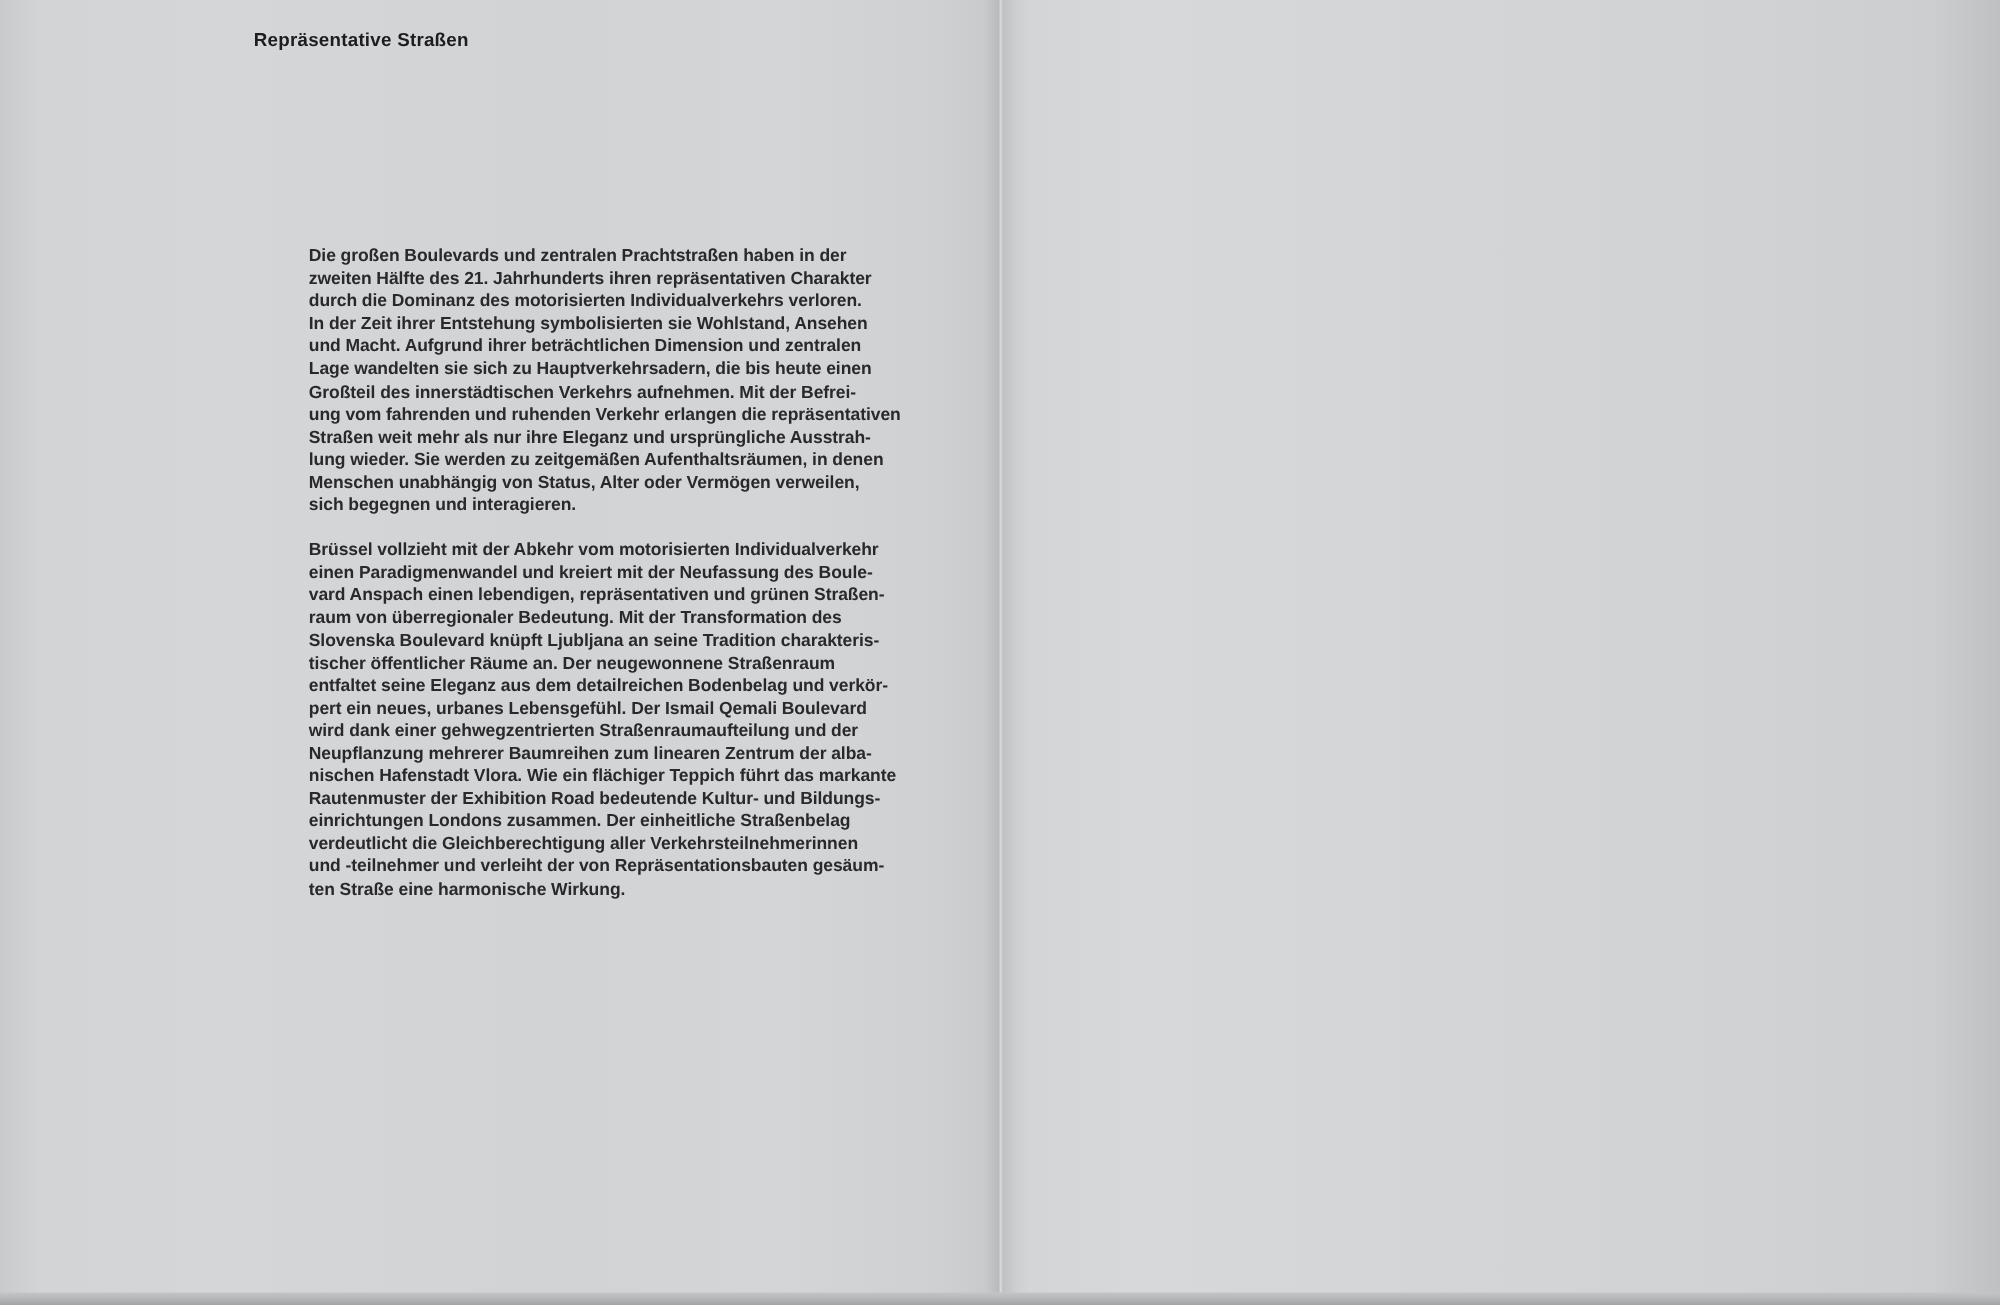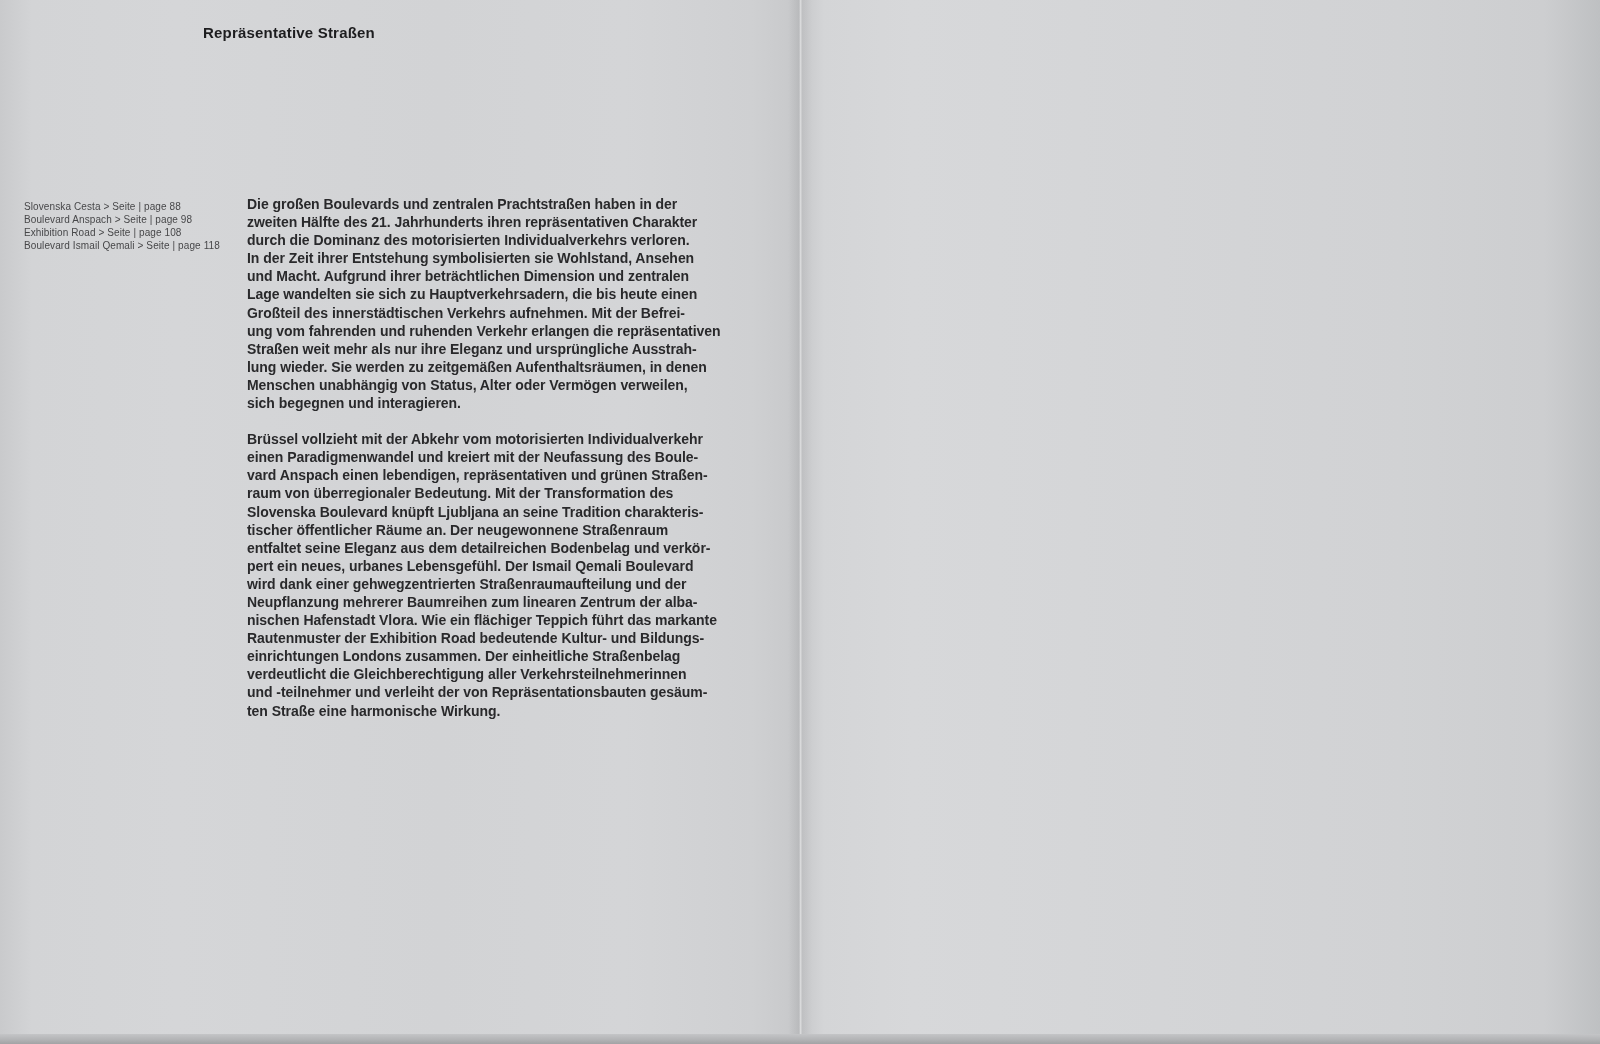"Slovenska Cesta > Seite |" ul.ref-list { html: <ul> <li>Slovenska Cesta &gt; Seite | page 88</li> <li>Boulevard Anspach &gt; Seite | page 98</li> <li>Exhibition Road &gt; Seite | page 108</li> <li>Boulevard Ismail Qemali &gt; Seite | page 118</li> </ul> -> none }
